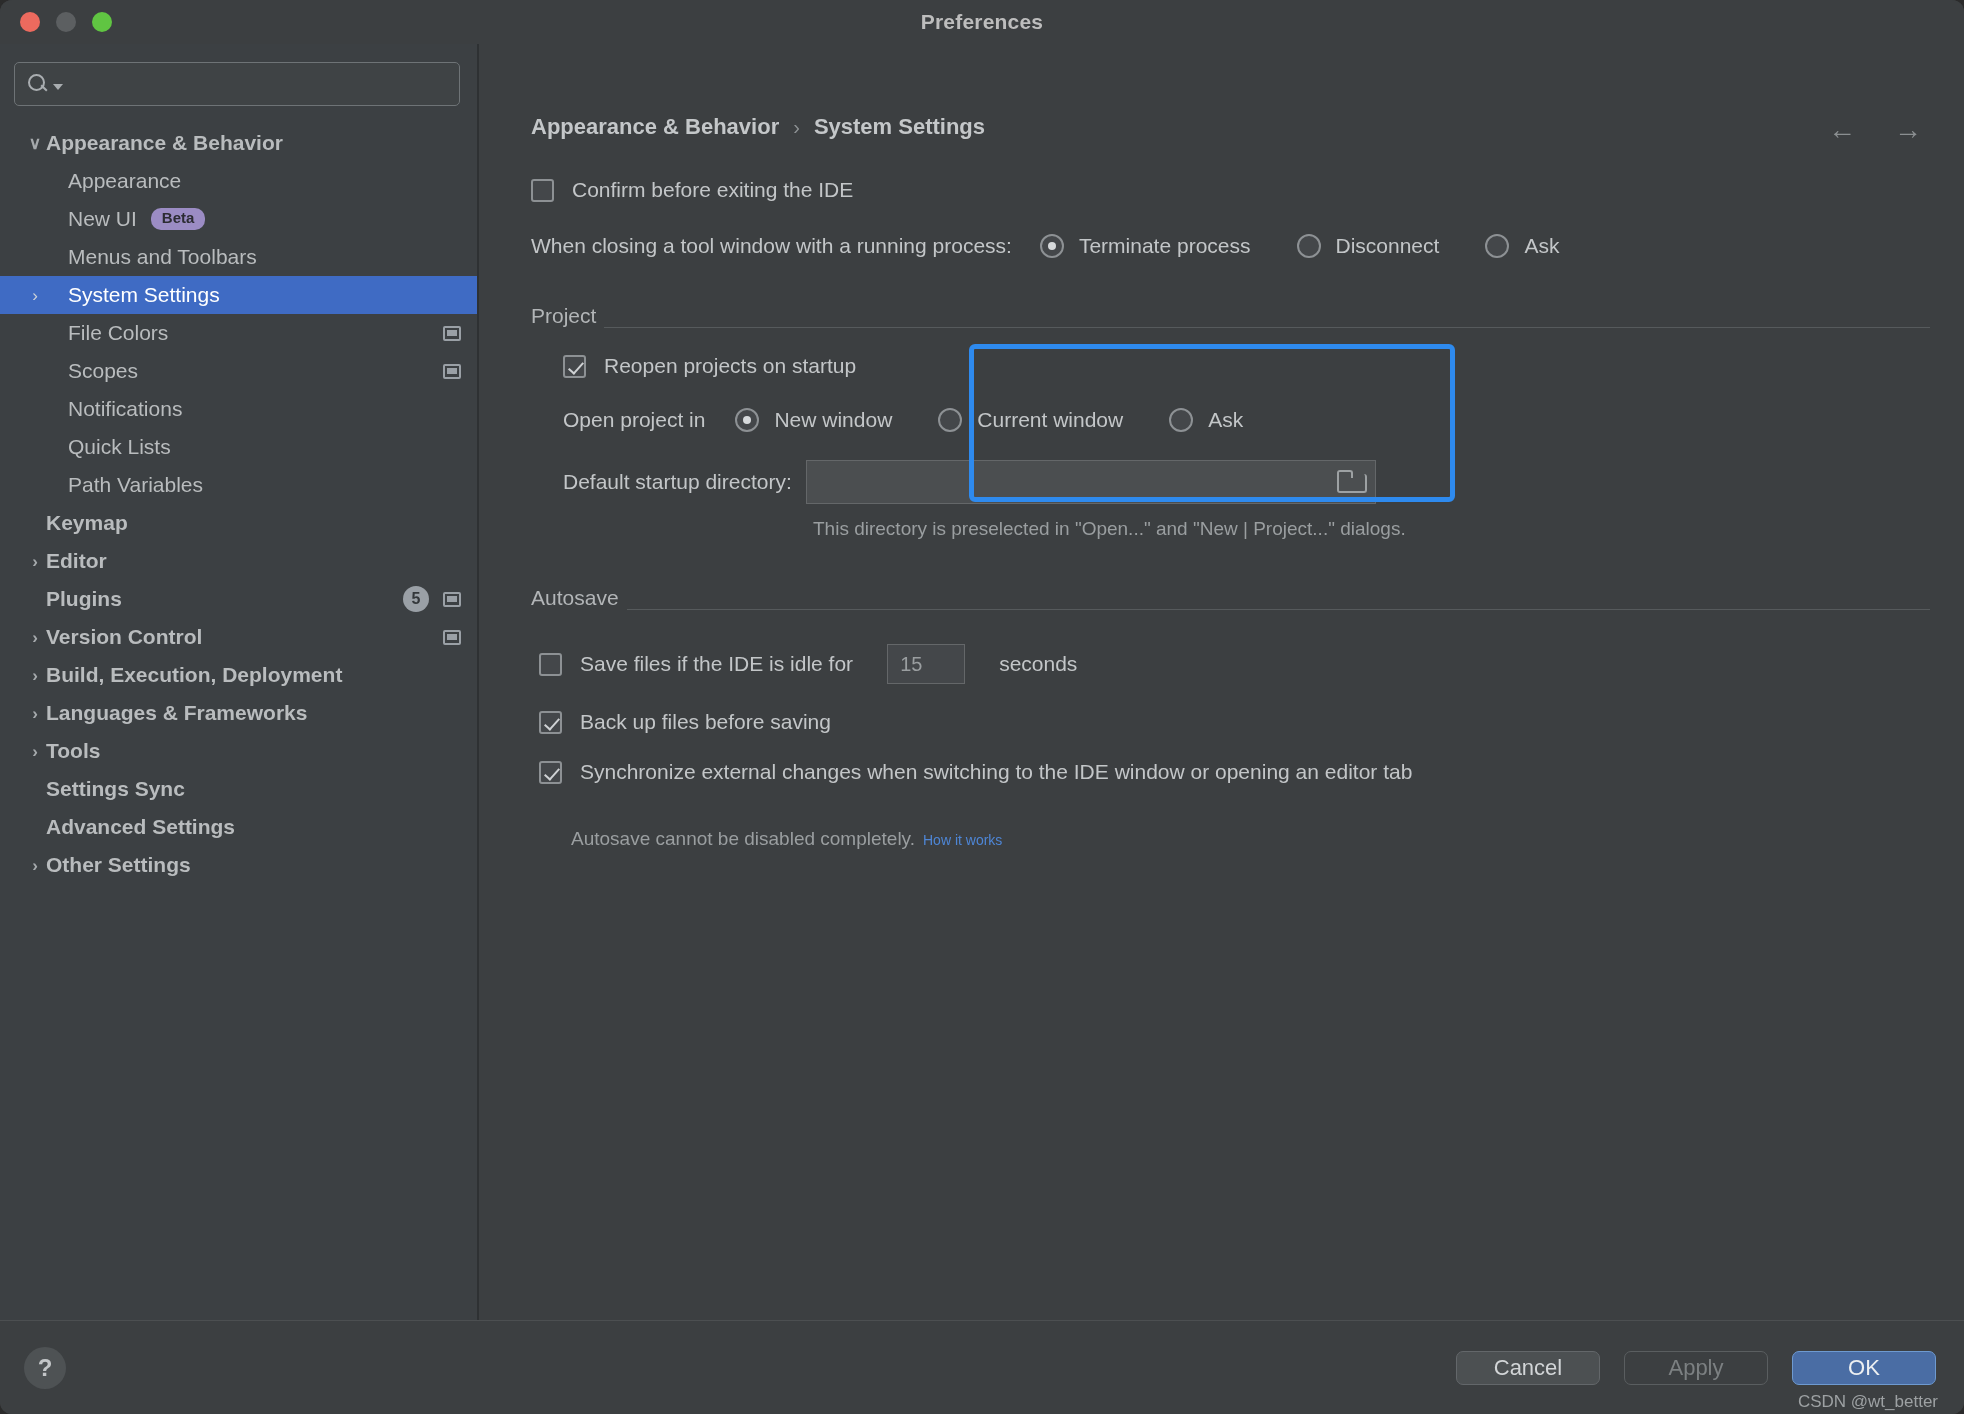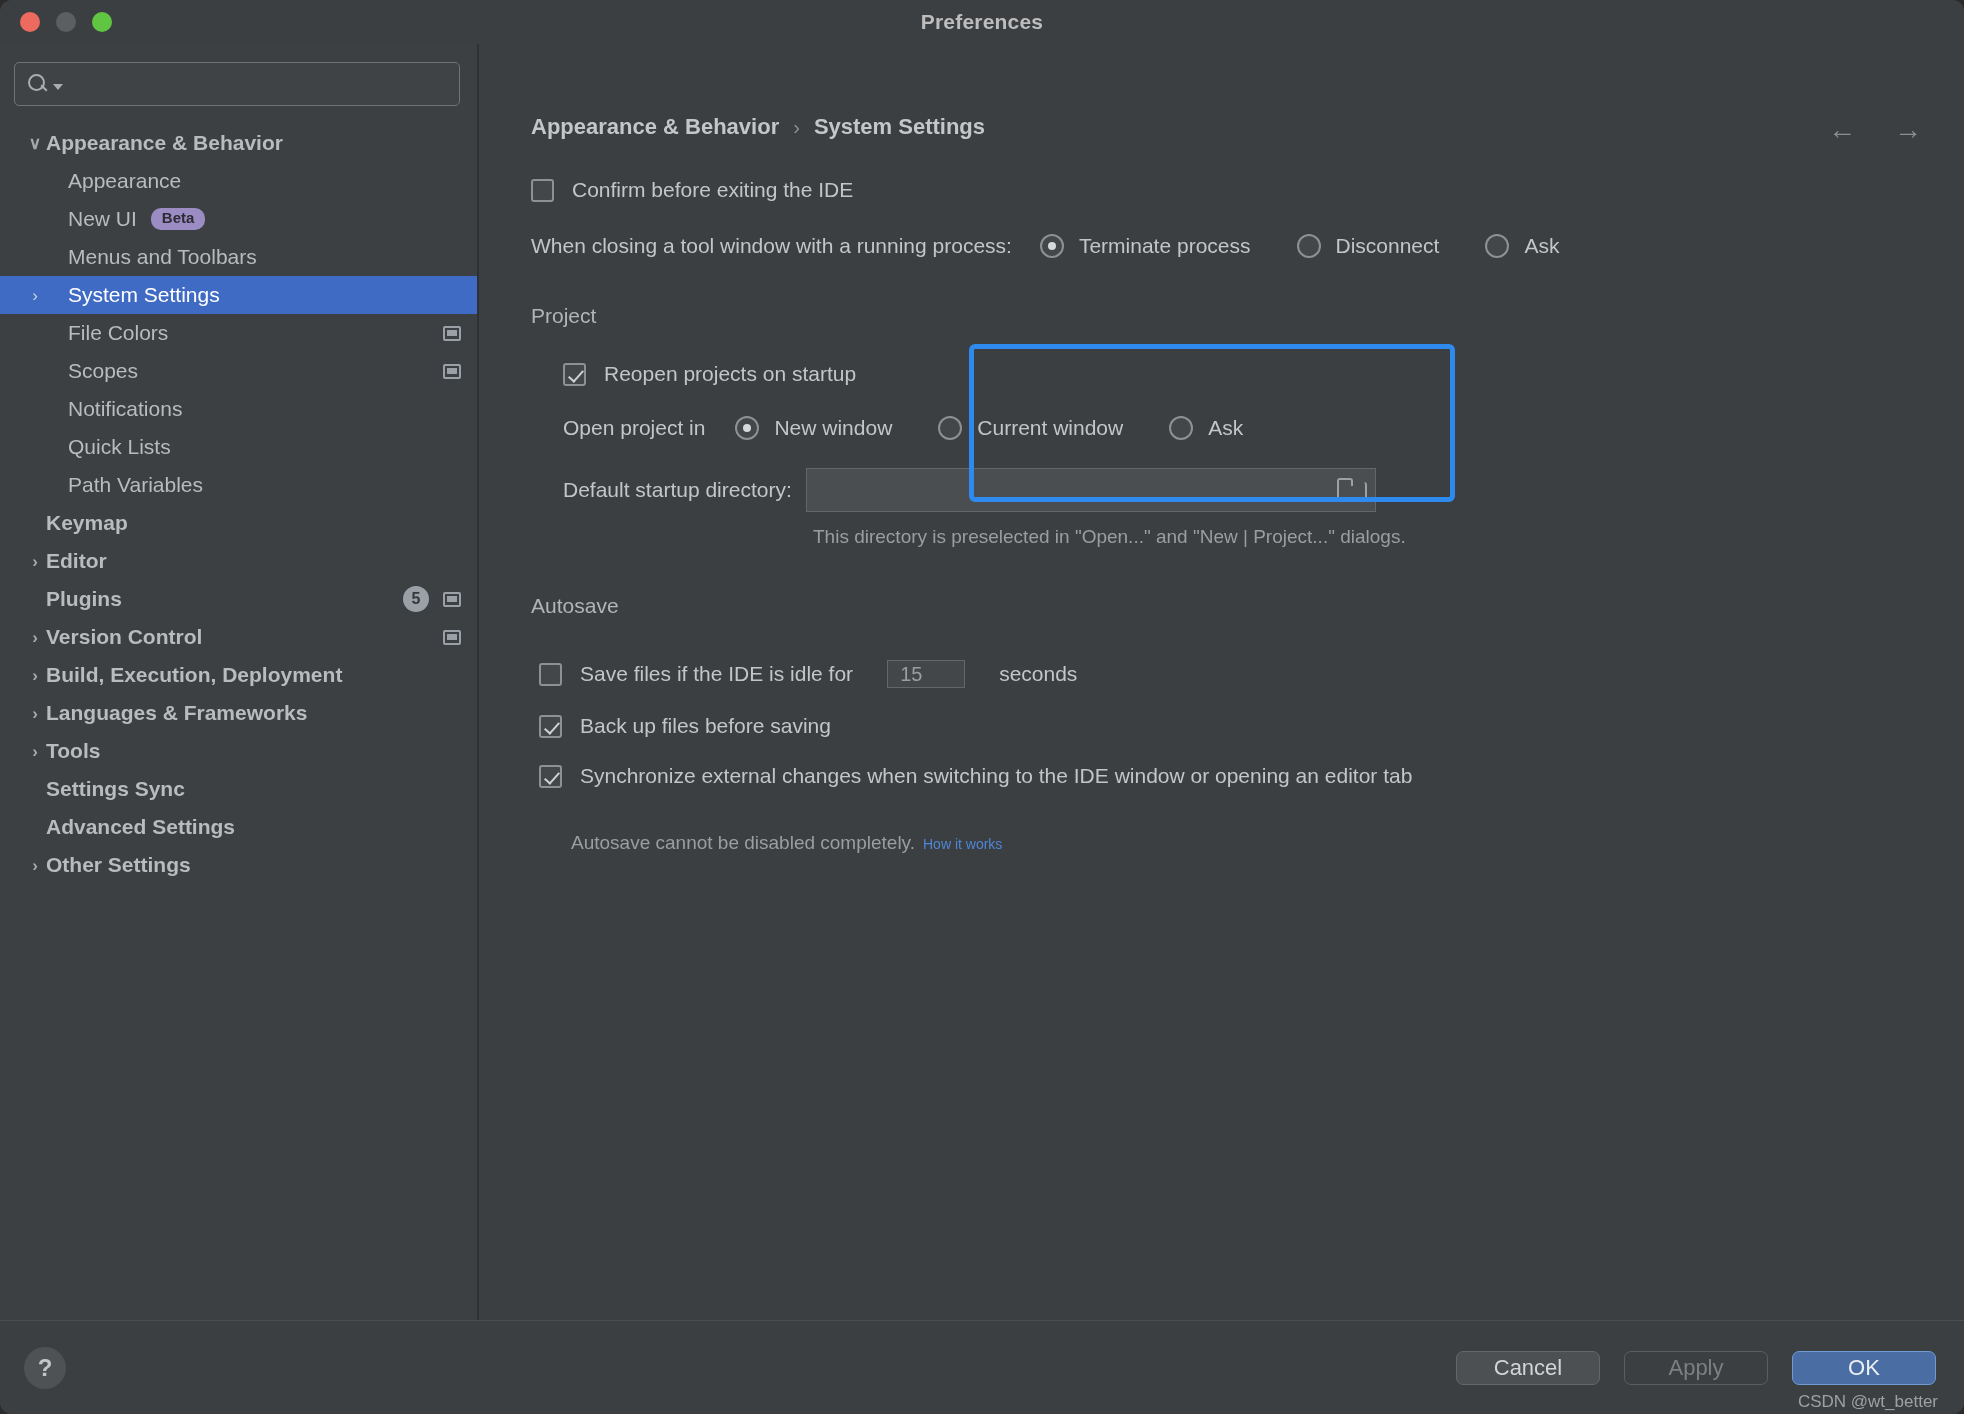"Project" .group-head { align-items: flex-start -> flex-end; flex-direction: column -> none }
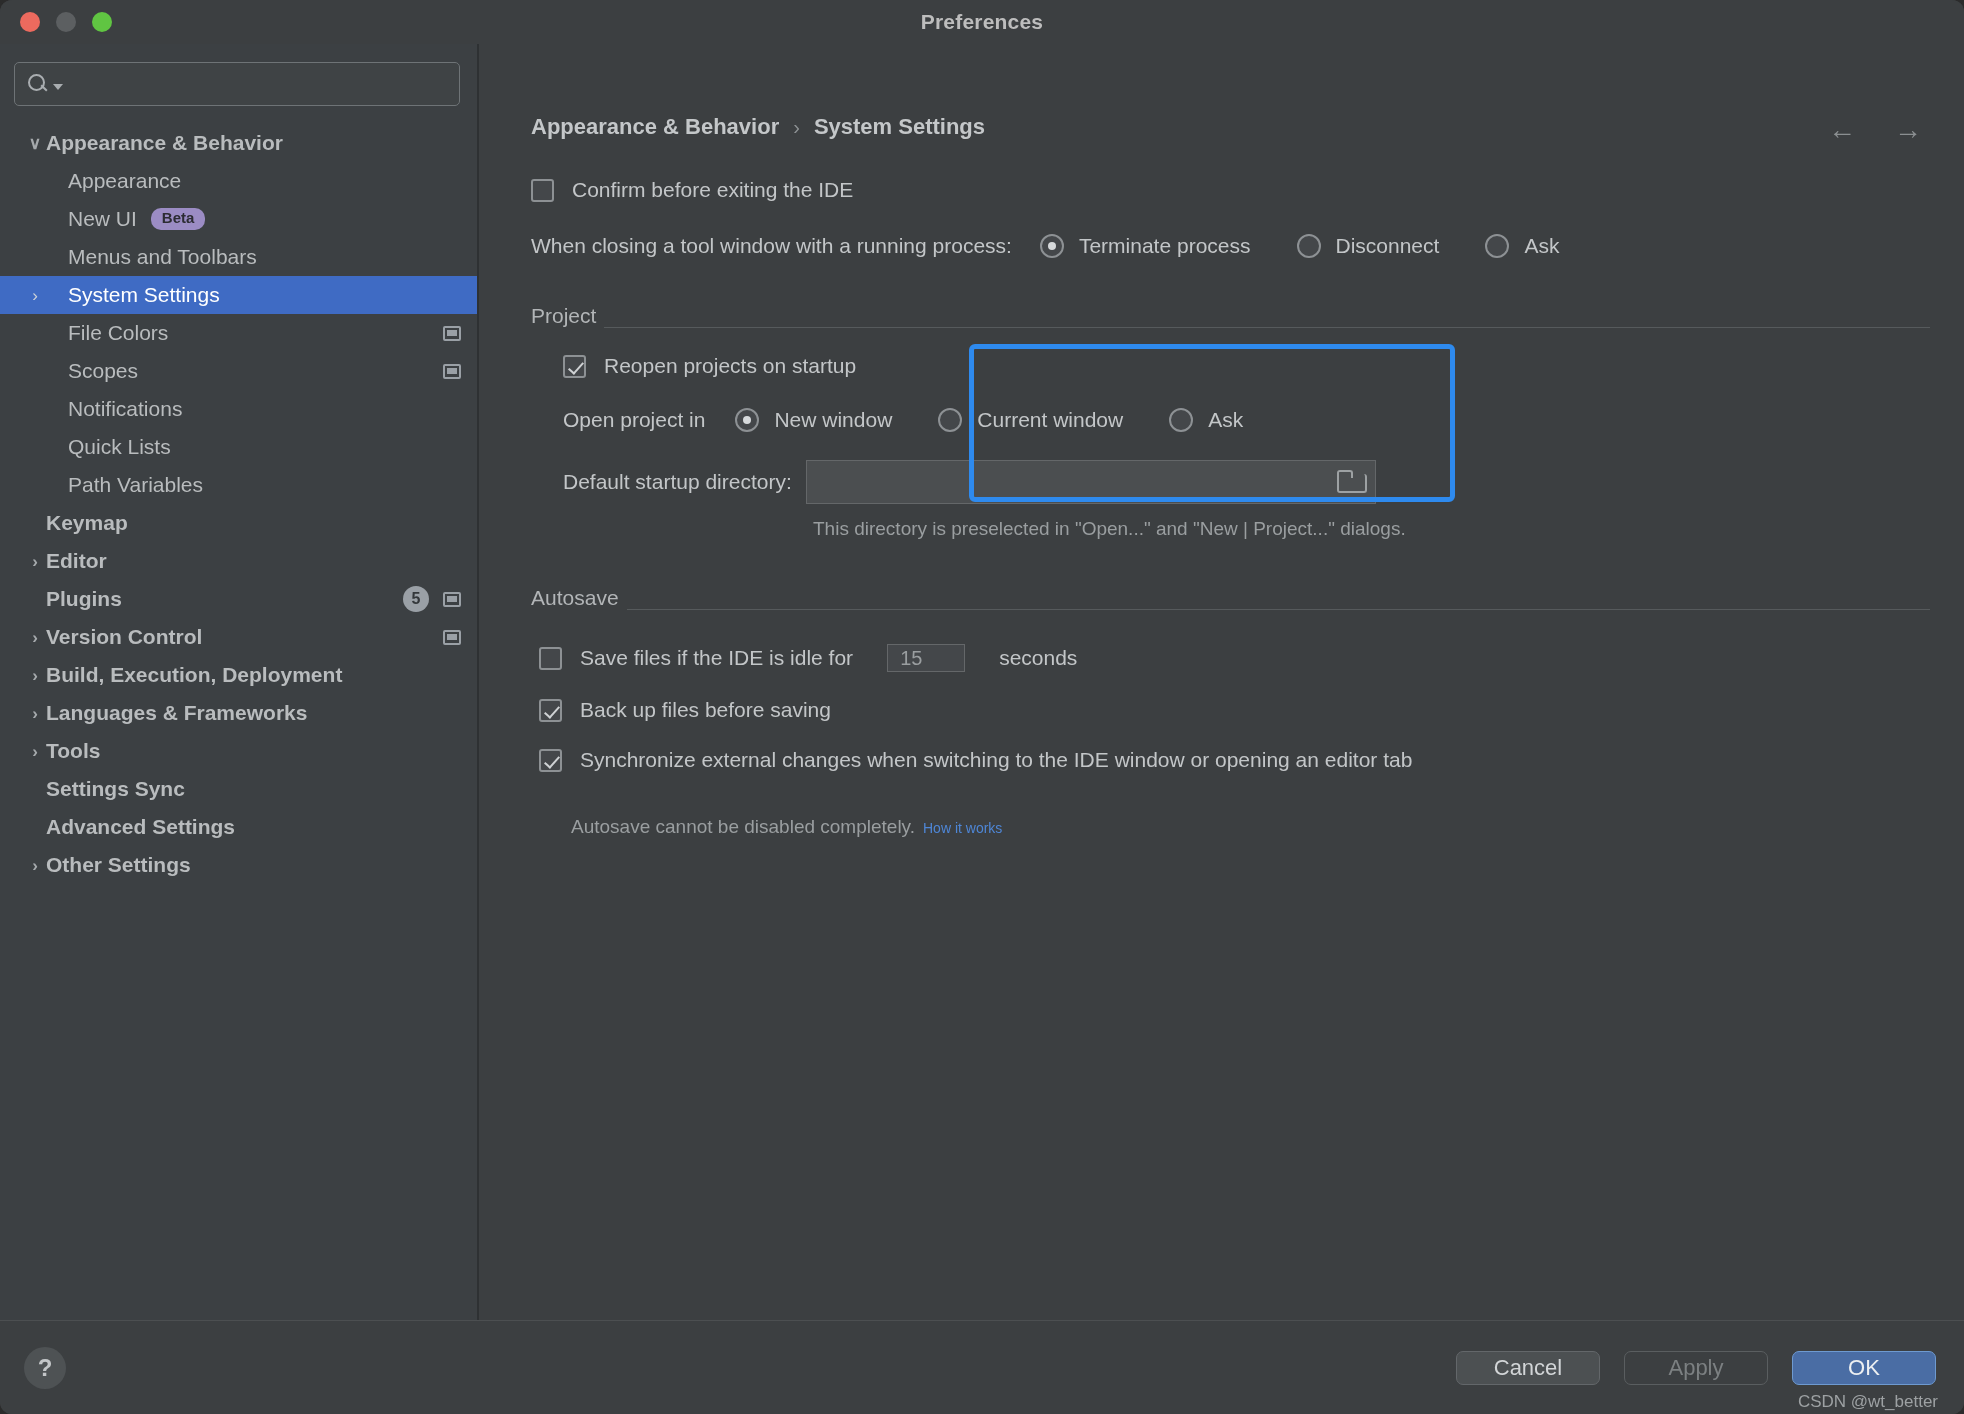"15" .num-field { height: 28px -> 40px }
